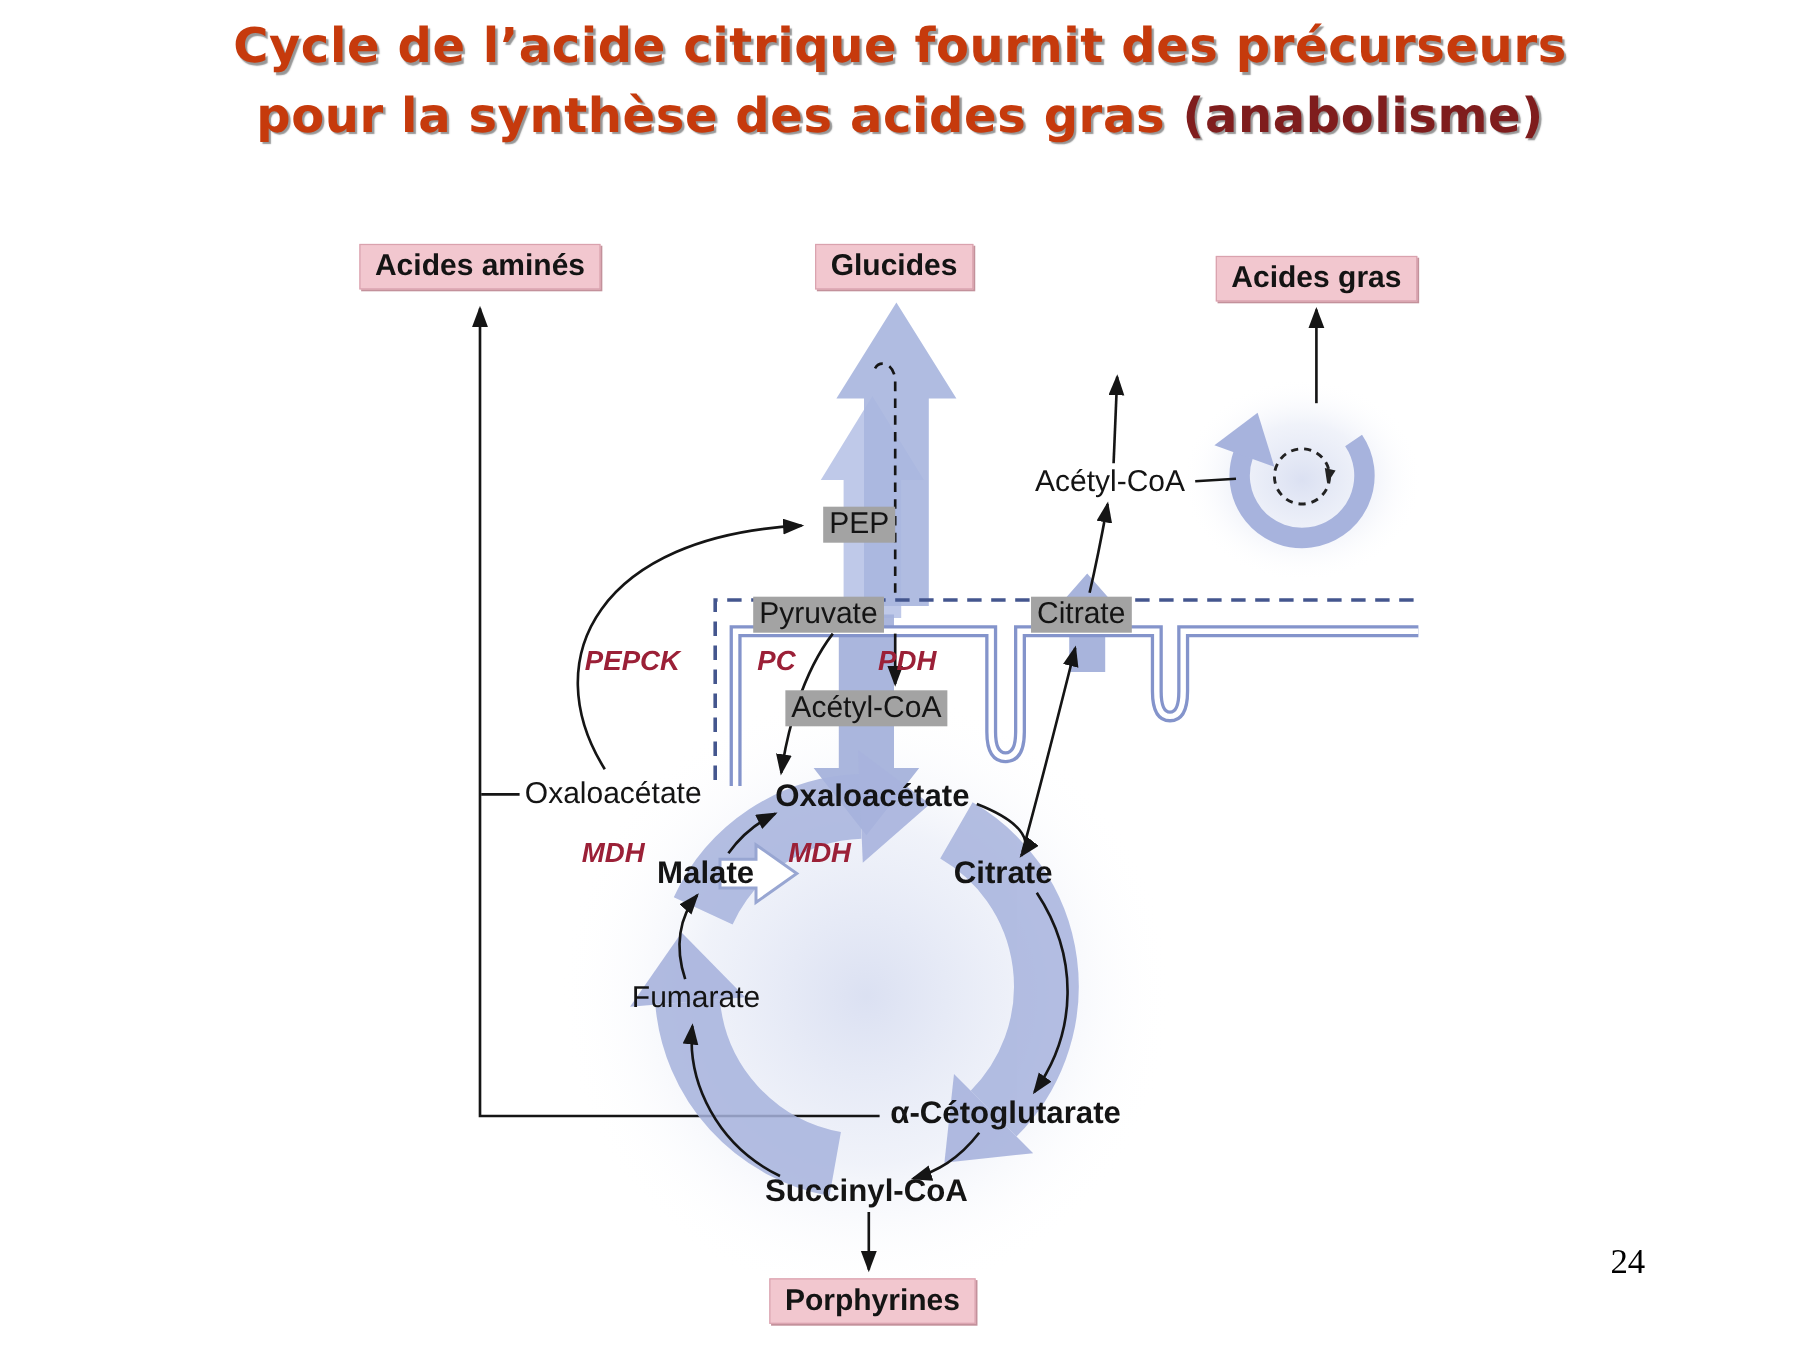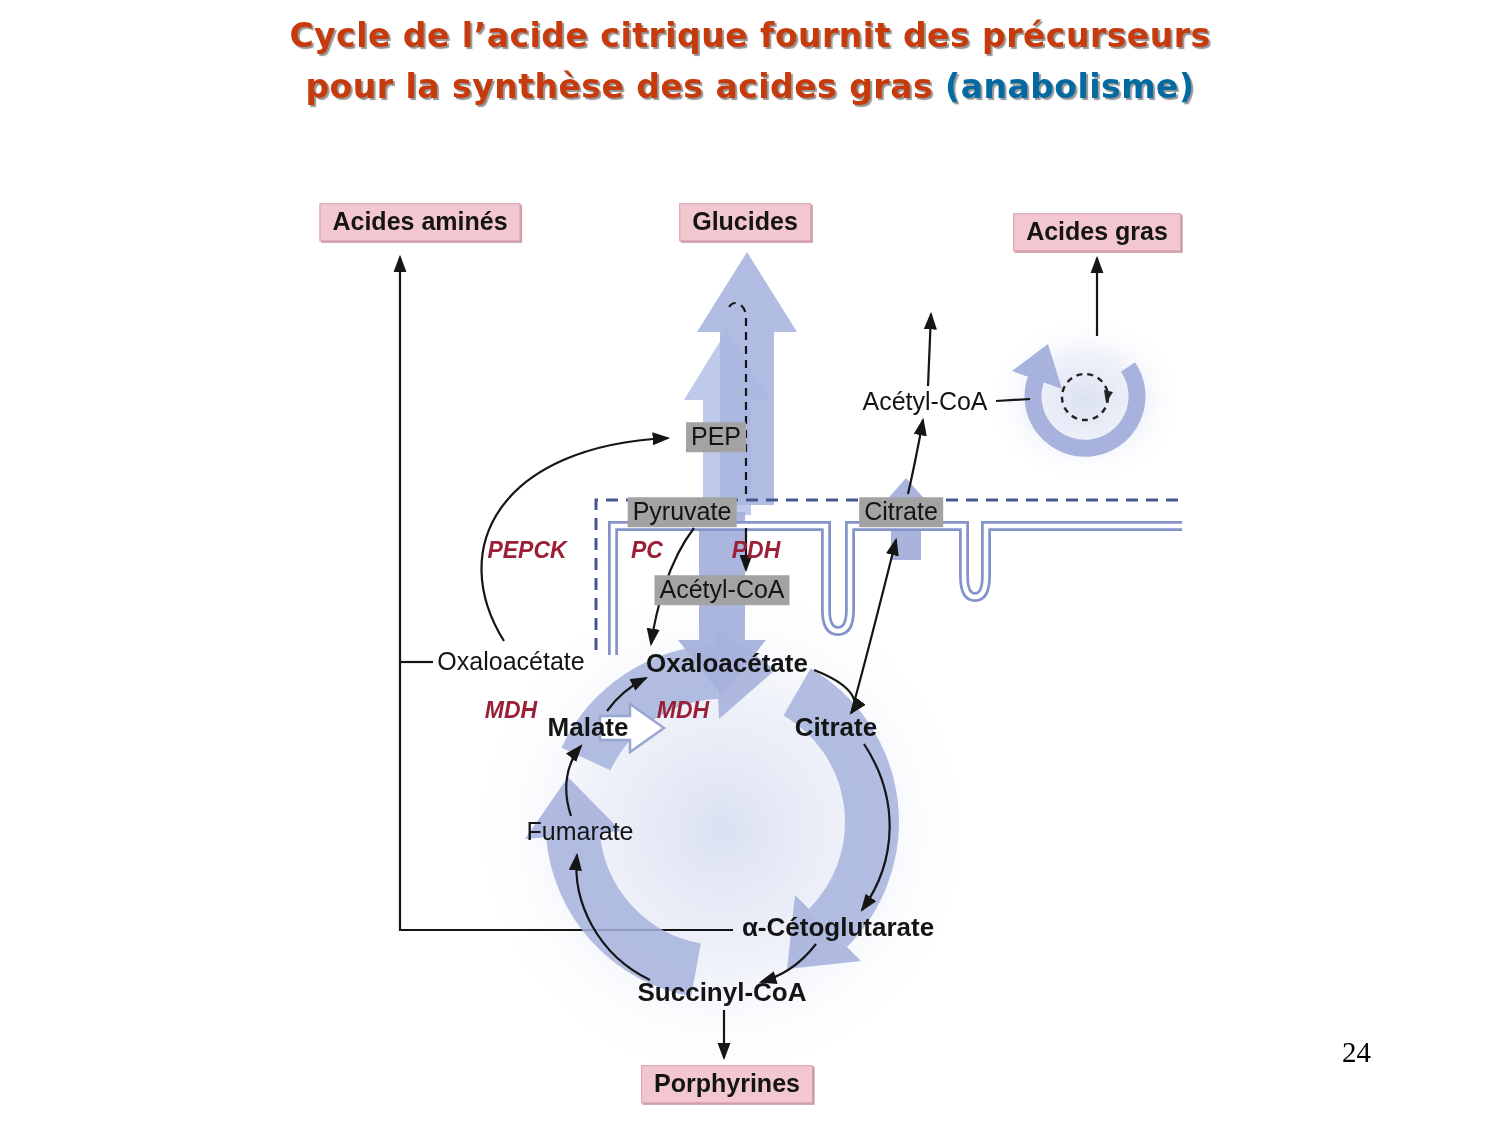"Cycle de l’acide citrique fournit" .t1,.t2 { font-size: 33px -> 40px }
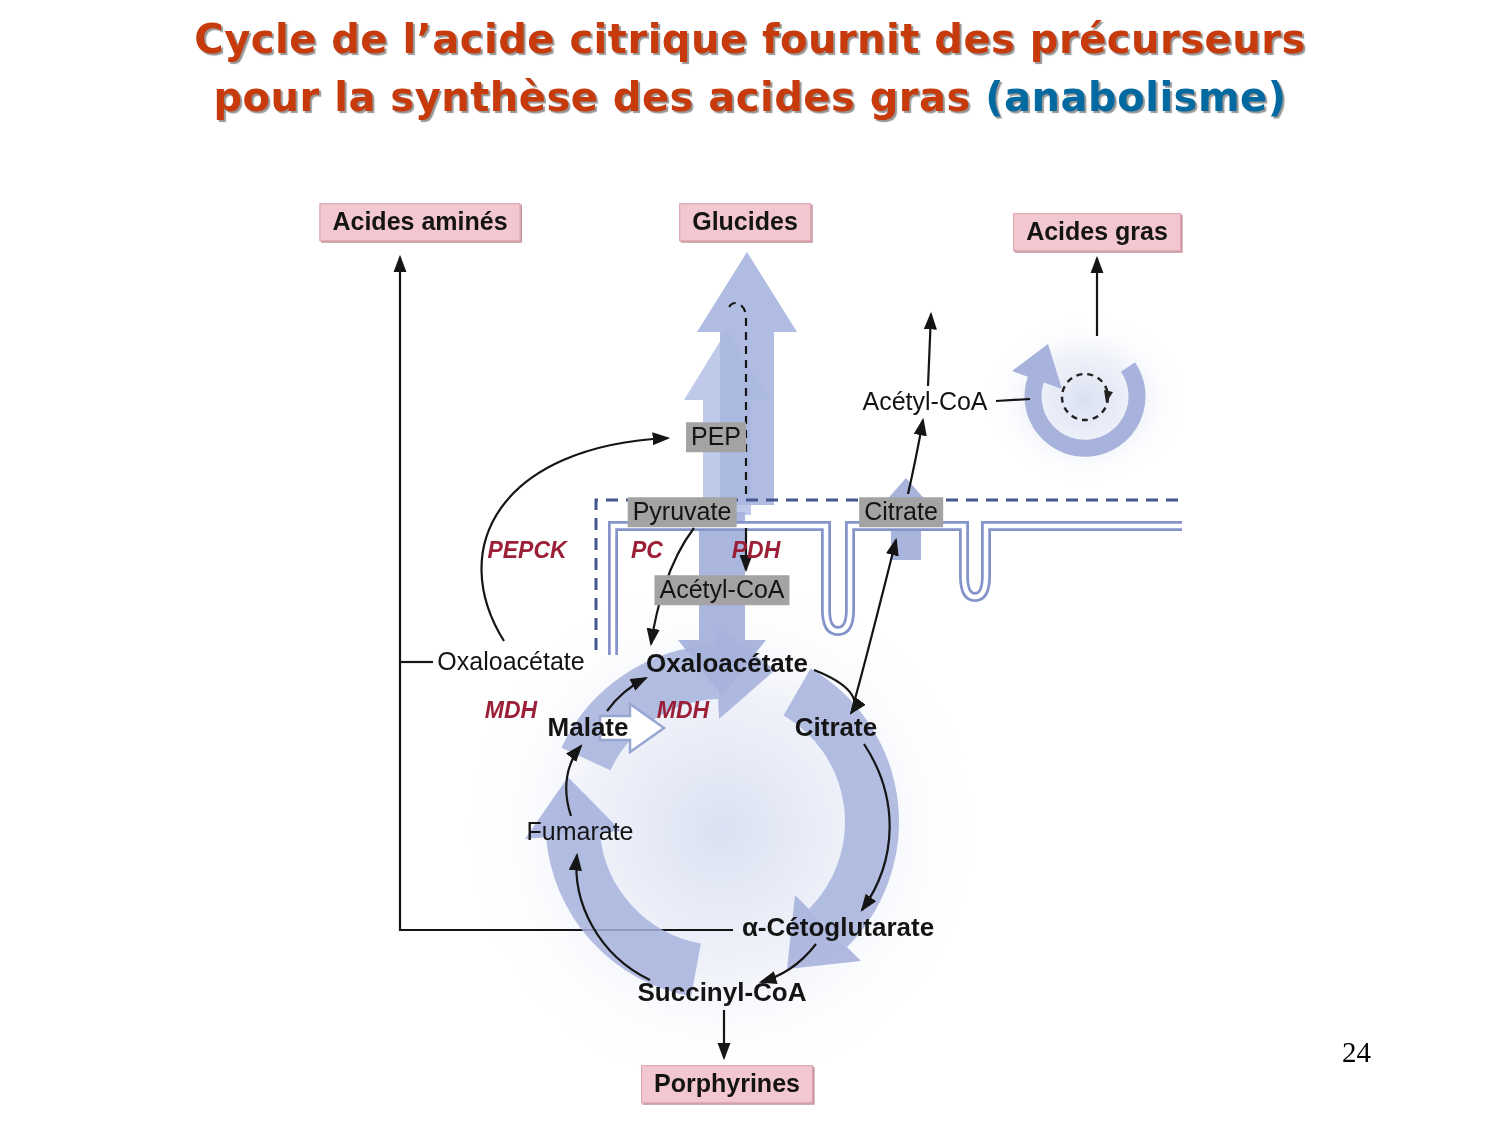"(anabolisme)" .t2 .accent { color: #0369a1 -> #7f1d1d }
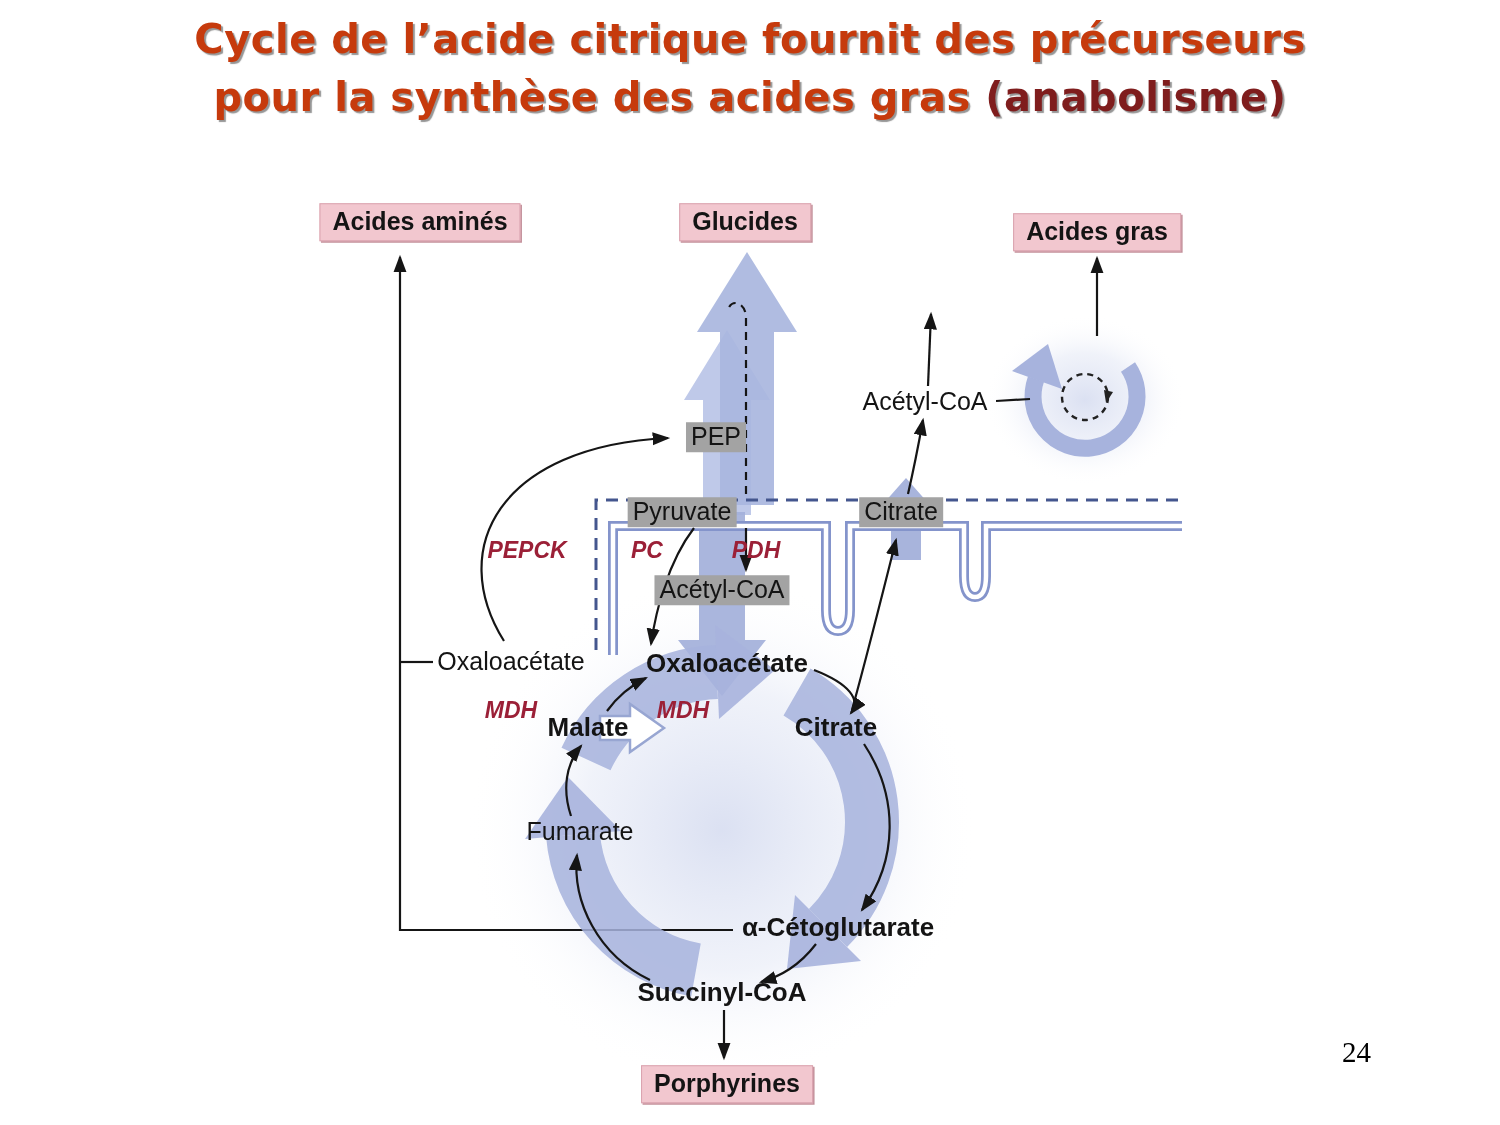"Acides aminés" div.lbl { left: 420px -> 400px }
